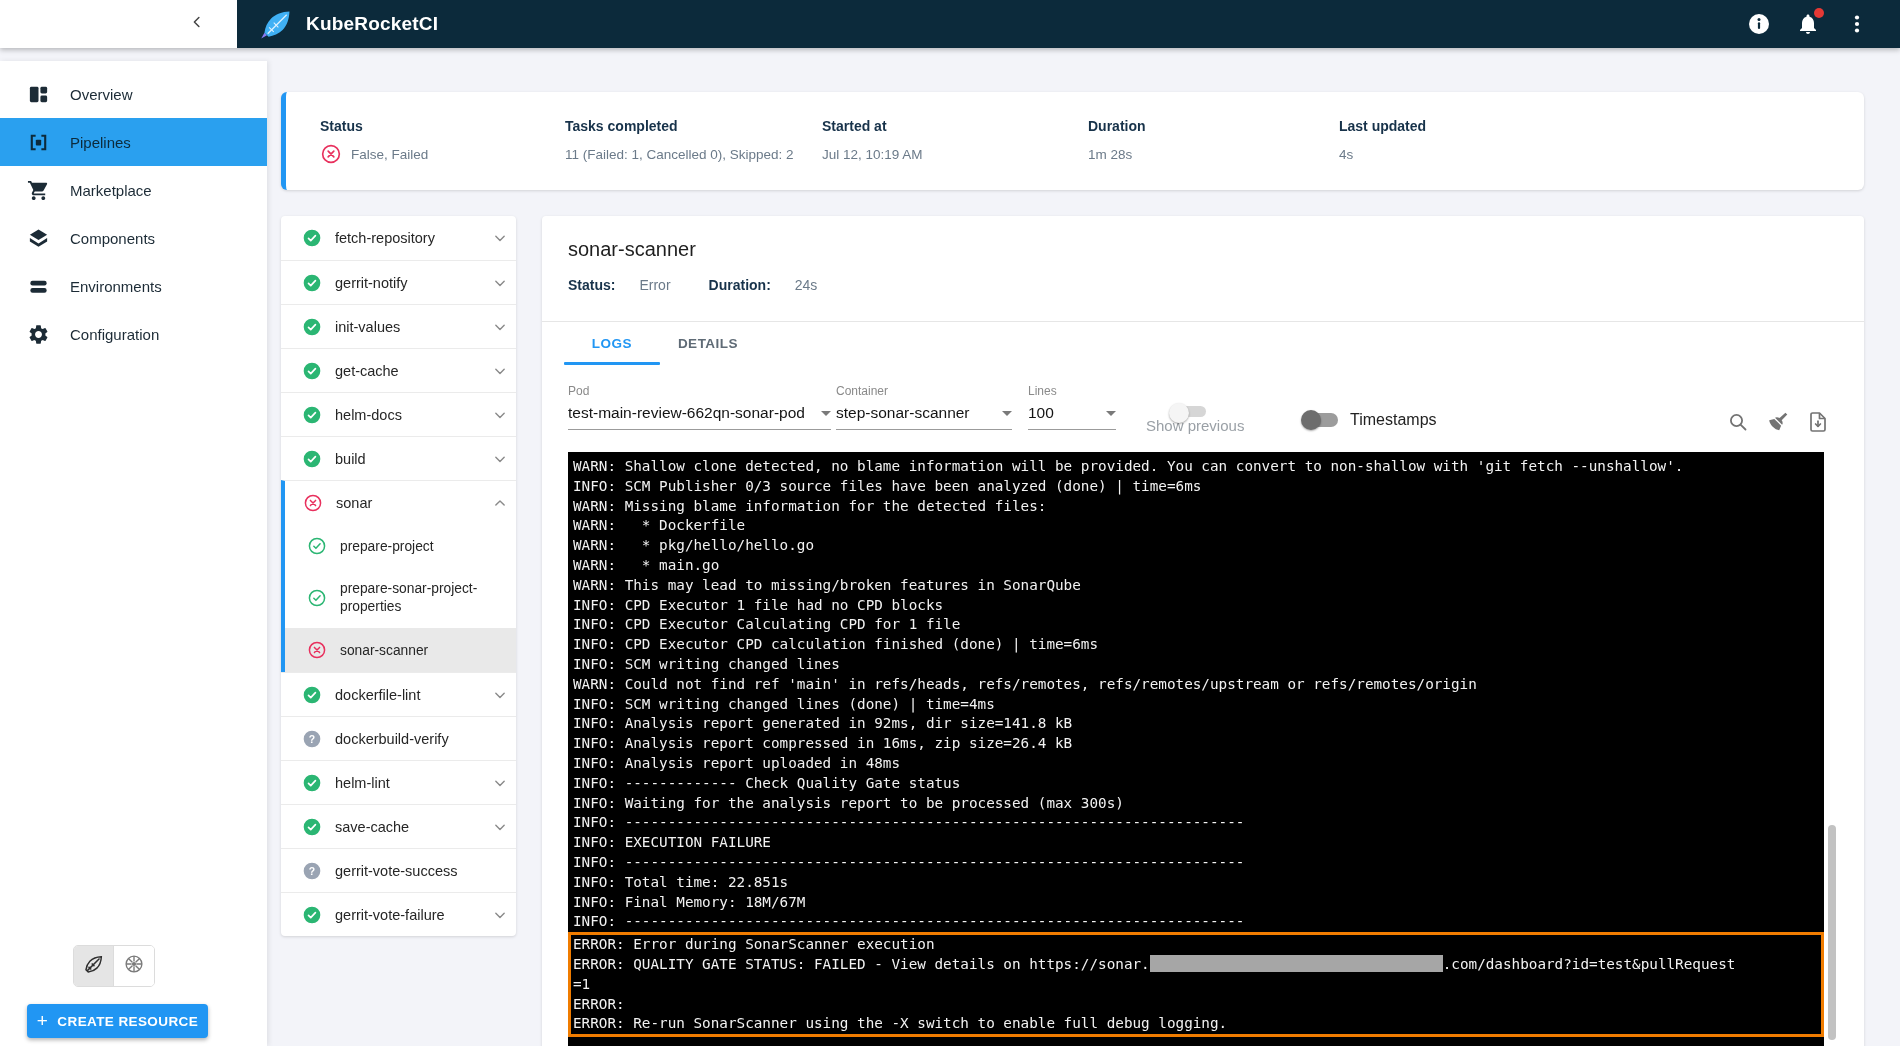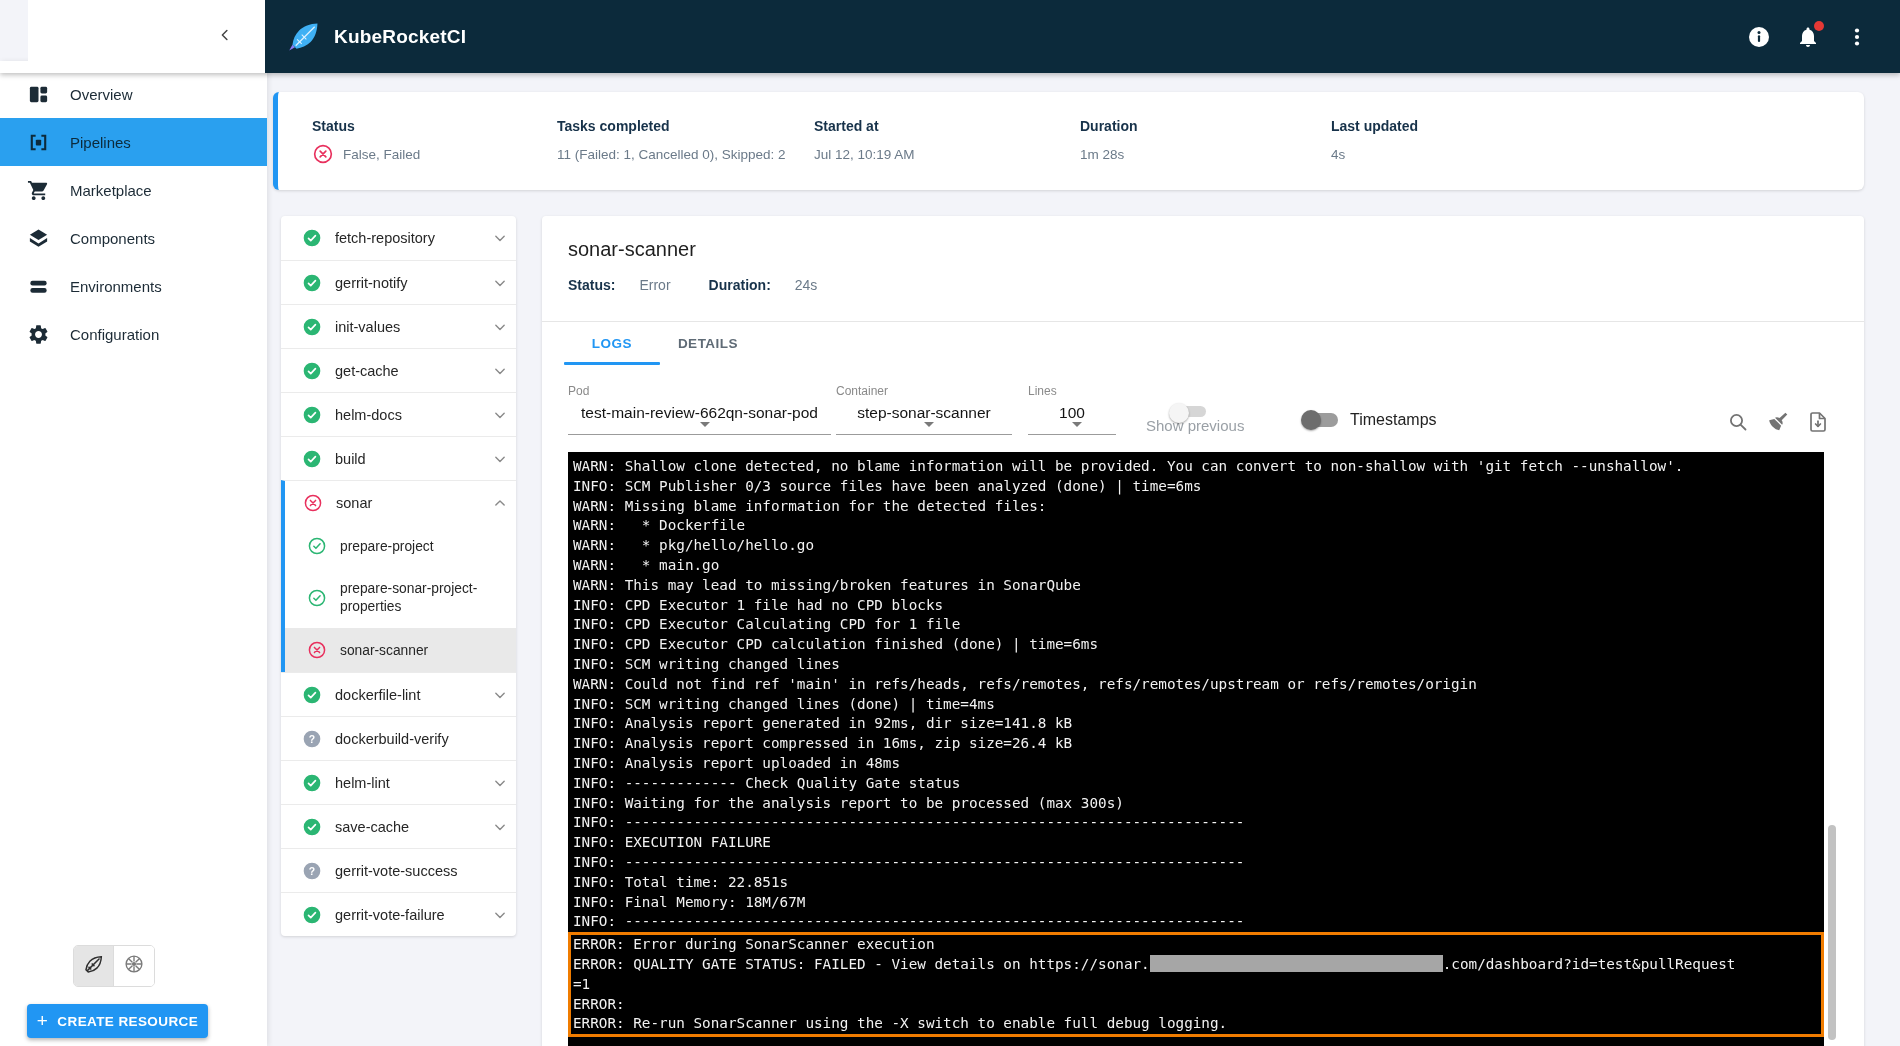"KubeRocketCI" .topbar { height: 73px -> 48px; padding-left: 28px -> none }
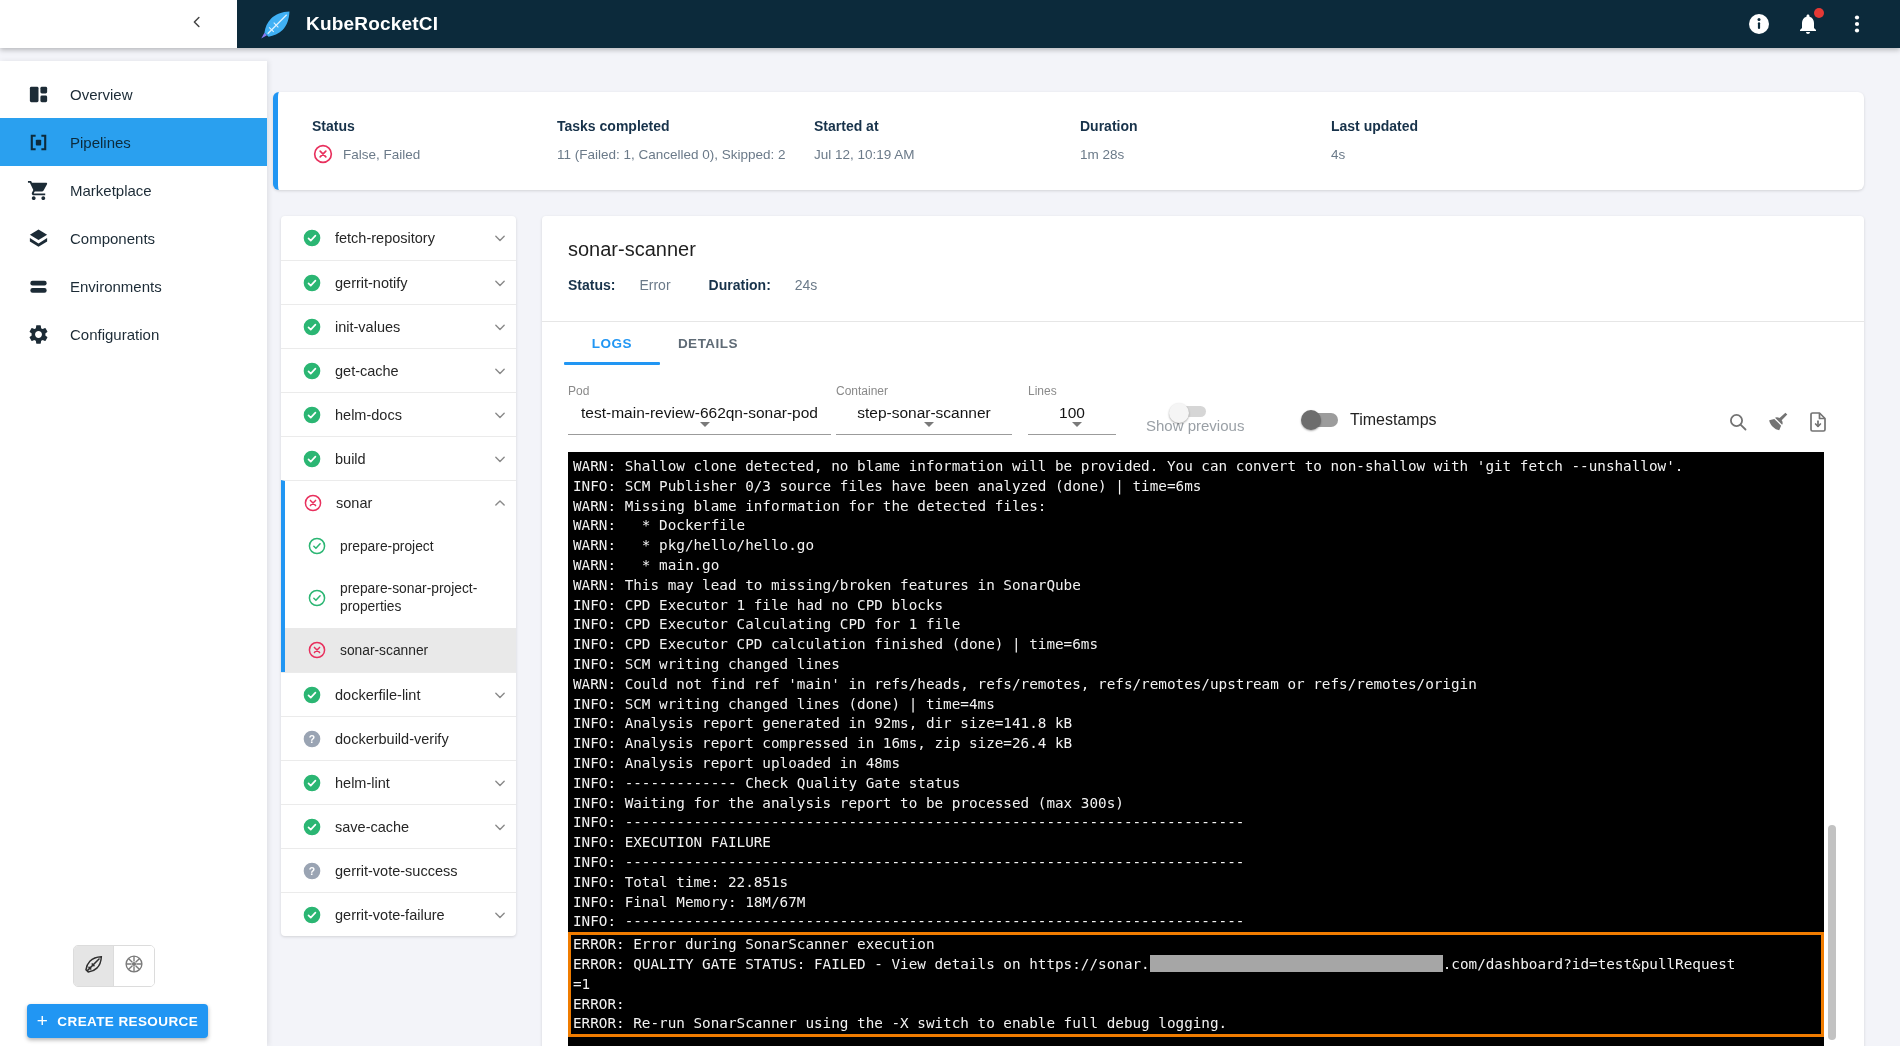"Status" .status-card { left: 36px -> 44px }
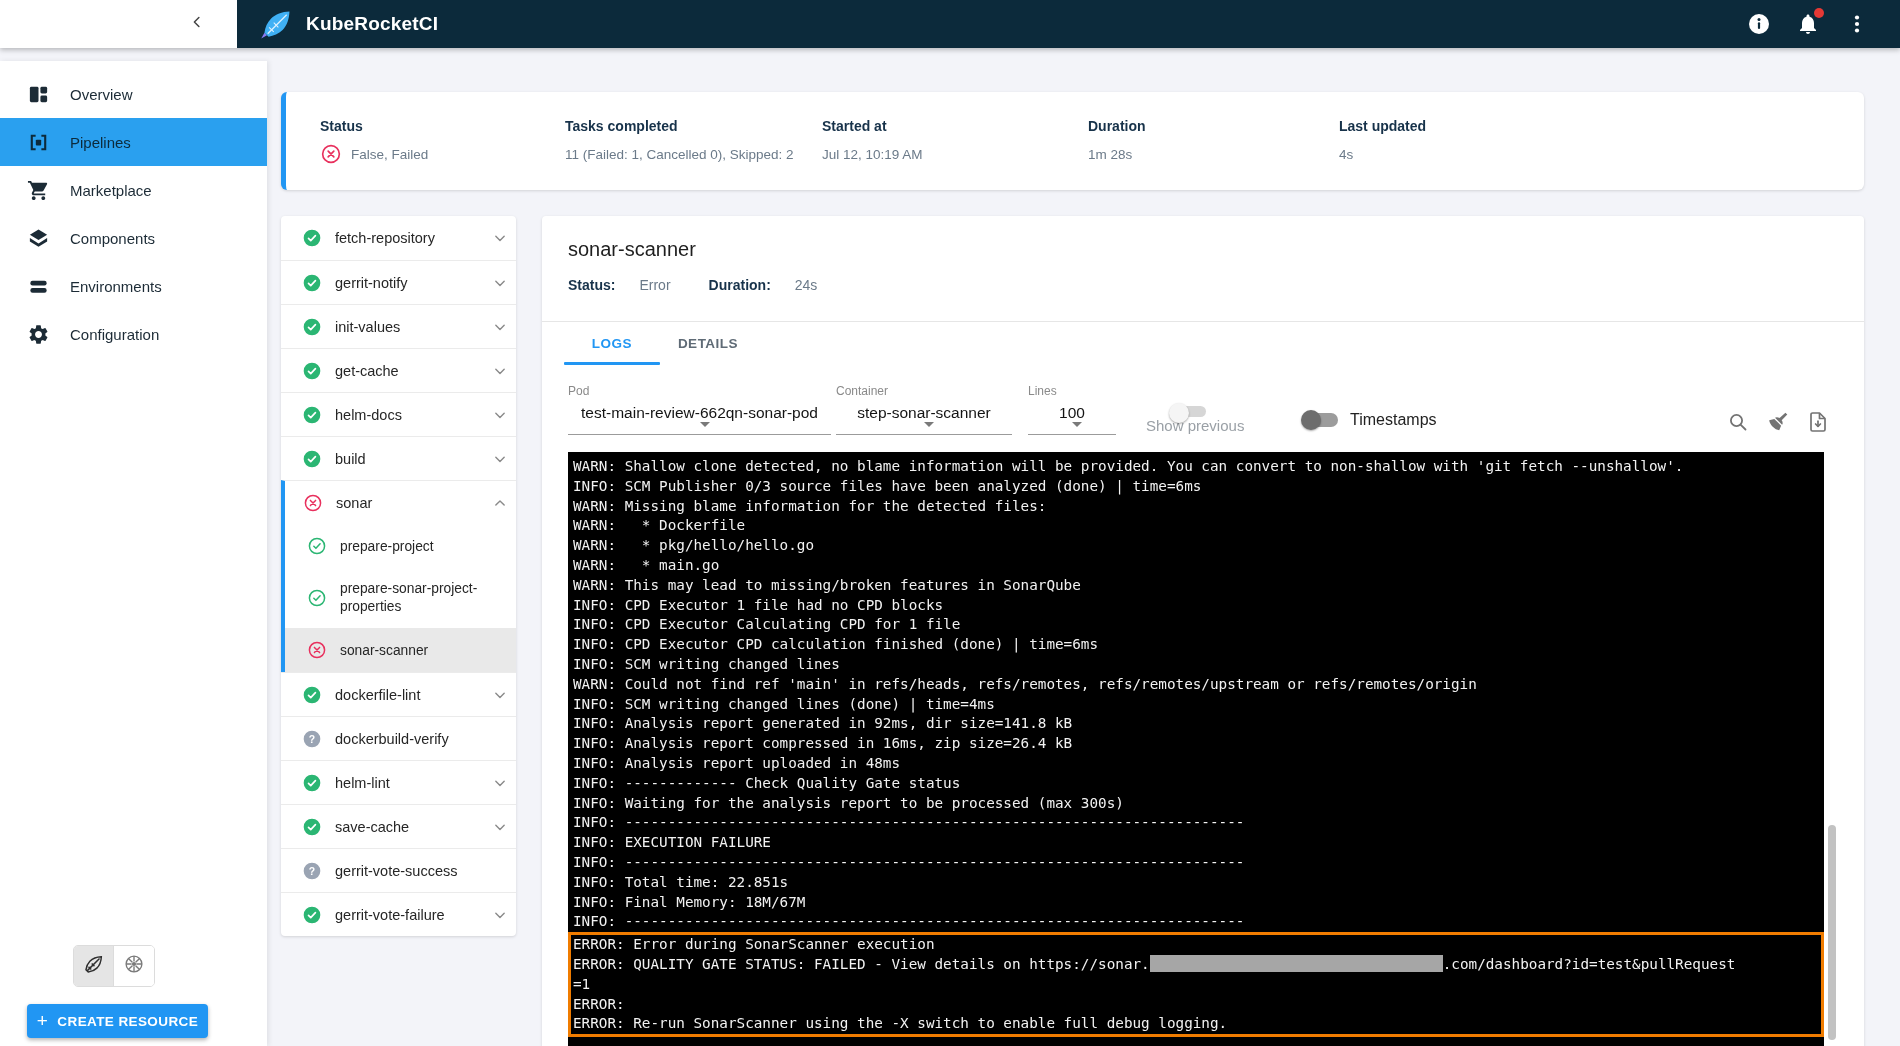"test-main-review-662qn-sonar-pod" .ms-value { flex-direction: column -> none }
